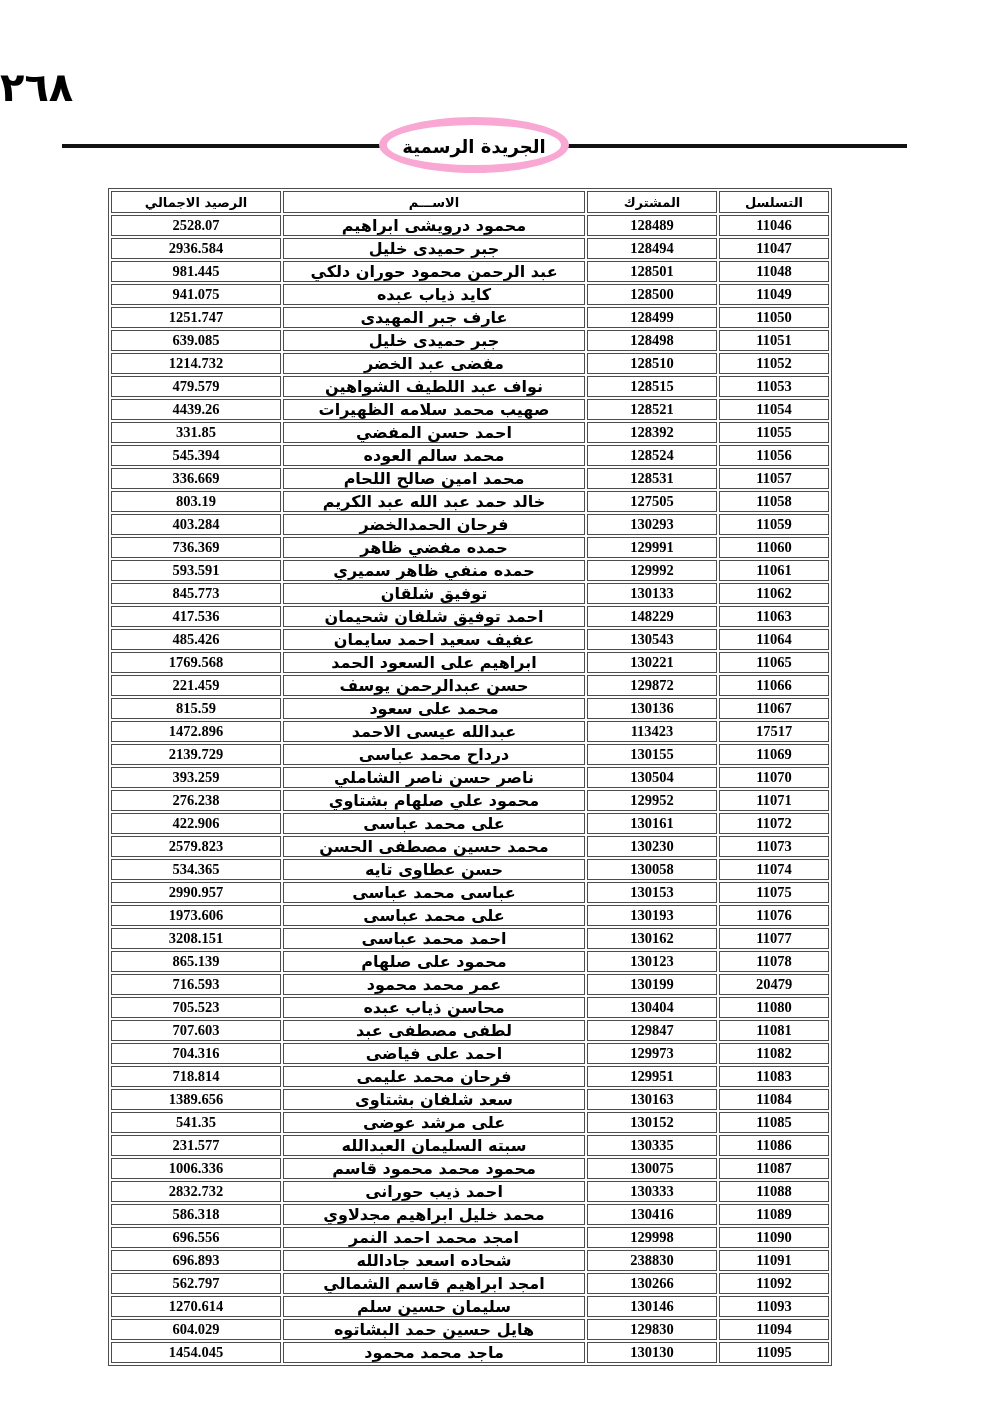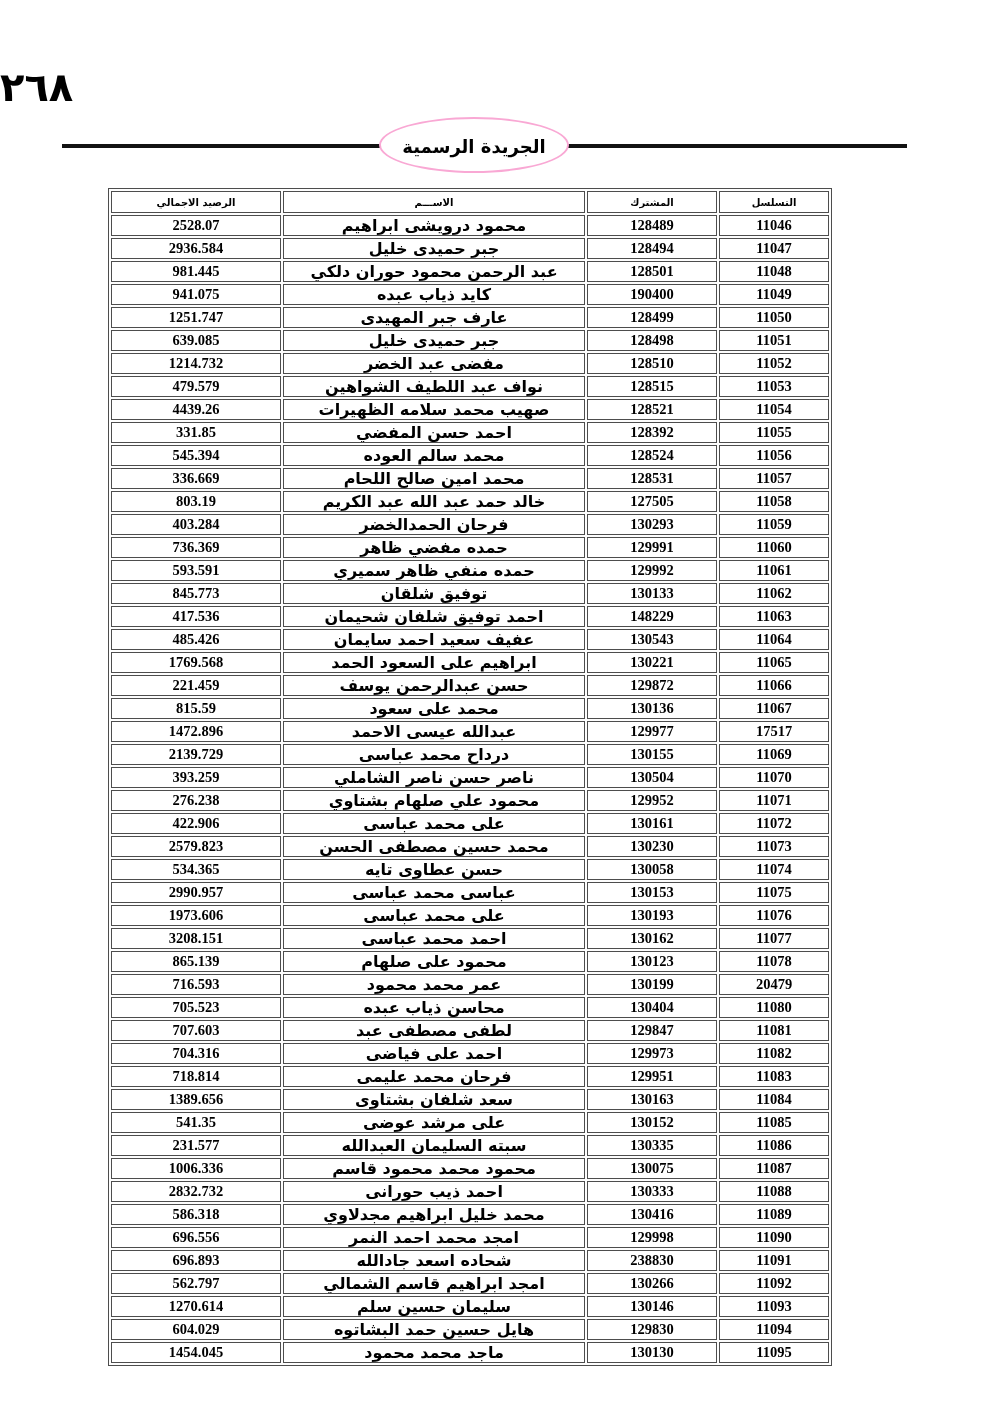"الجريدة الرسمية" .seal-ellipse { border: 2px solid #f9a8d4 -> 8px solid #f9a8d4 }
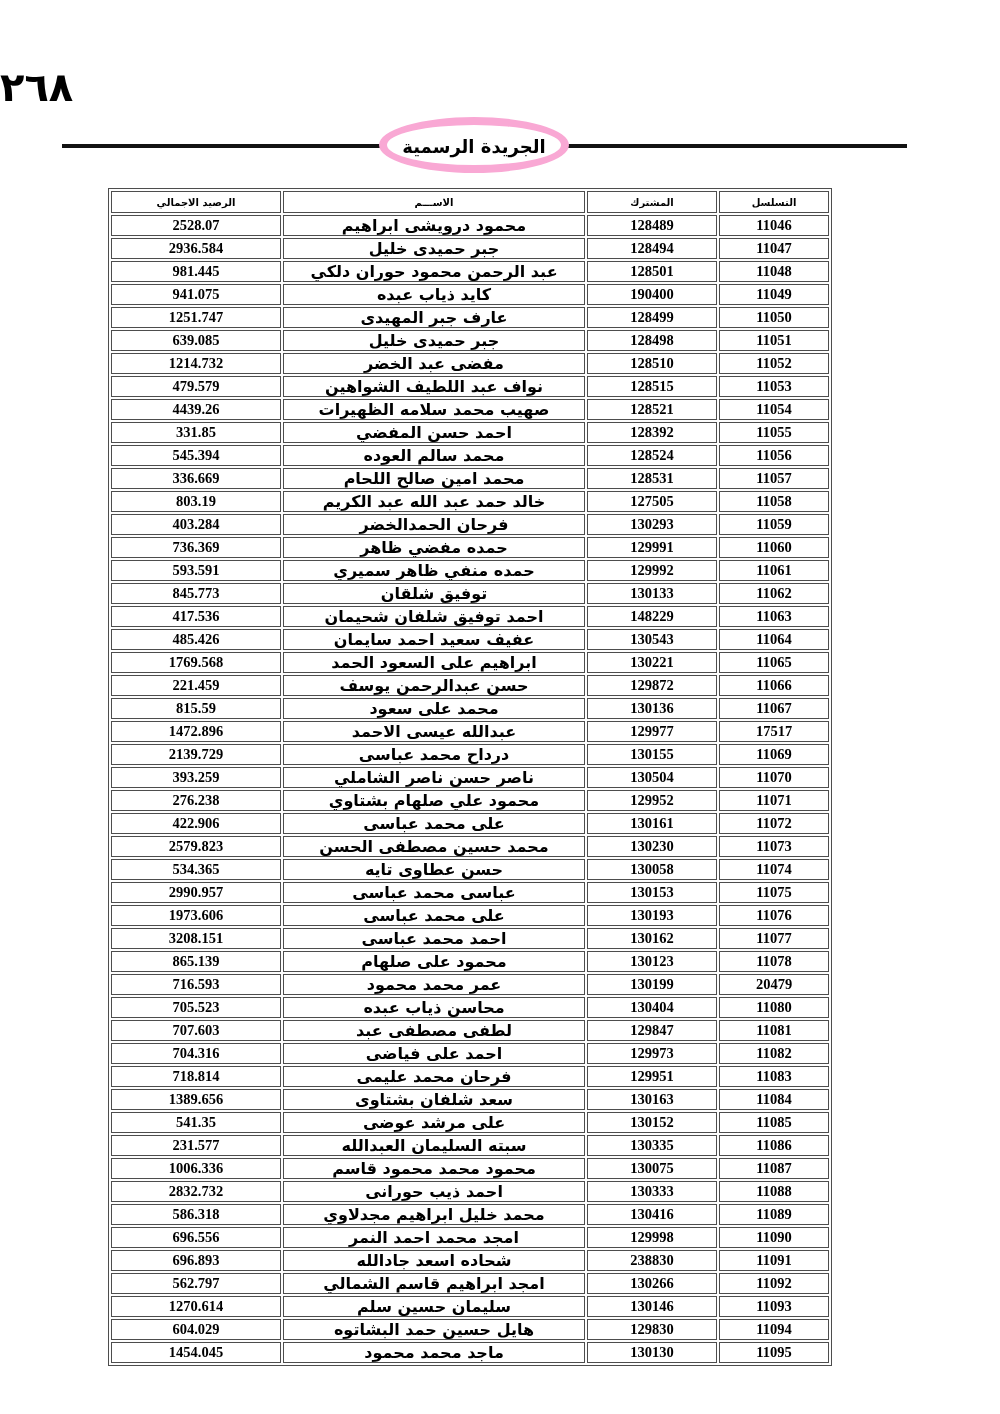"الرصيد الاجمالي" thead .ar { font-size: 10px -> 13px }
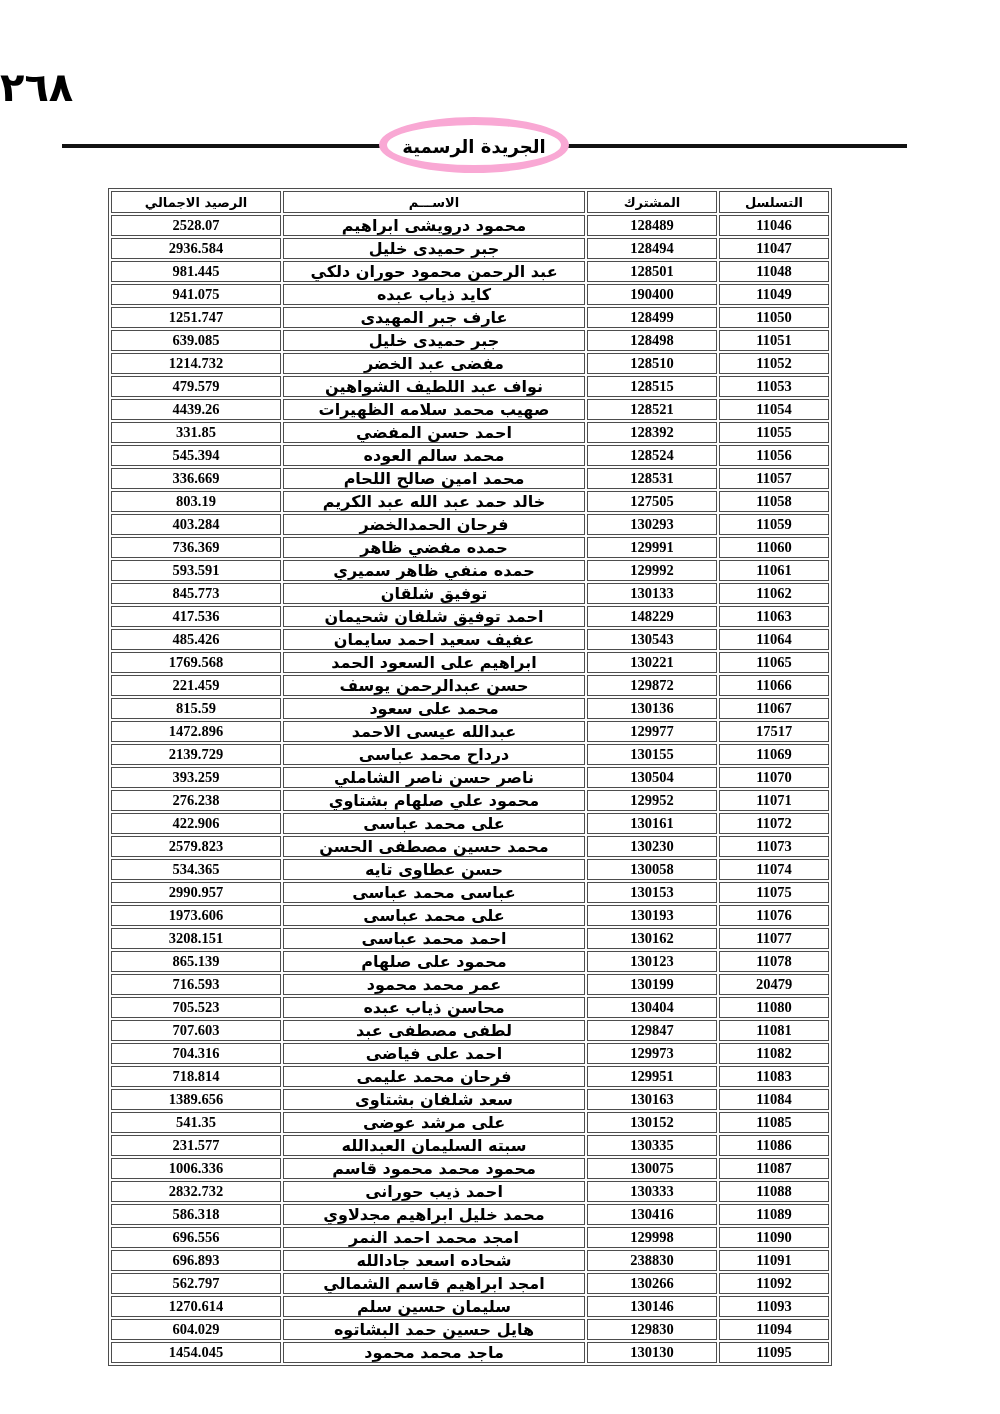"190400" td.num { text: 190400 -> 128500 }
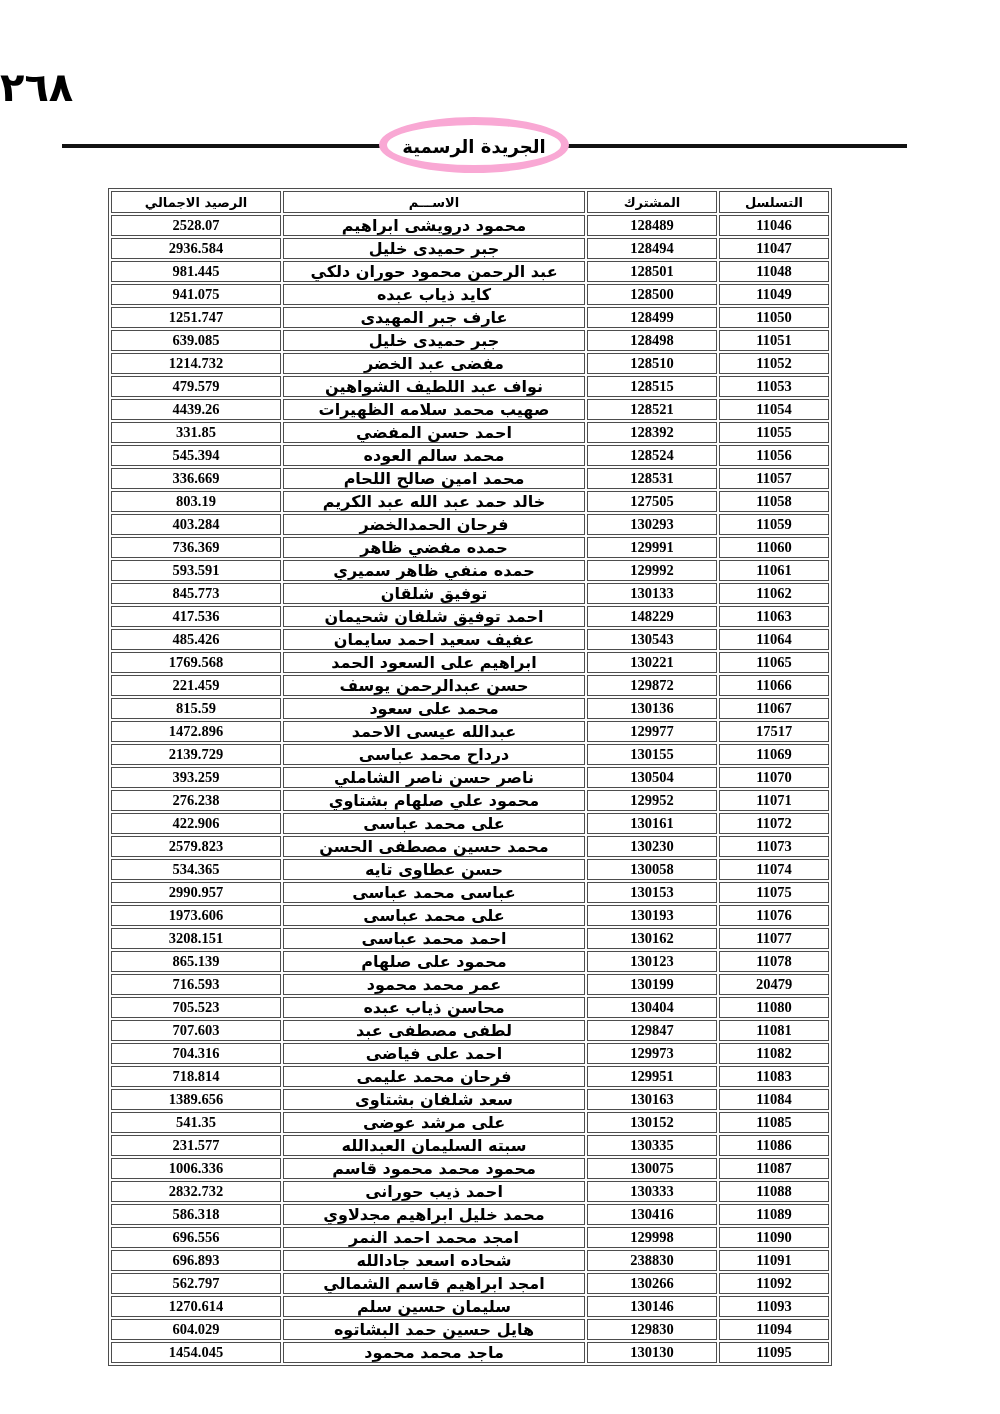"129977" td.num { text: 129977 -> 113423 }
